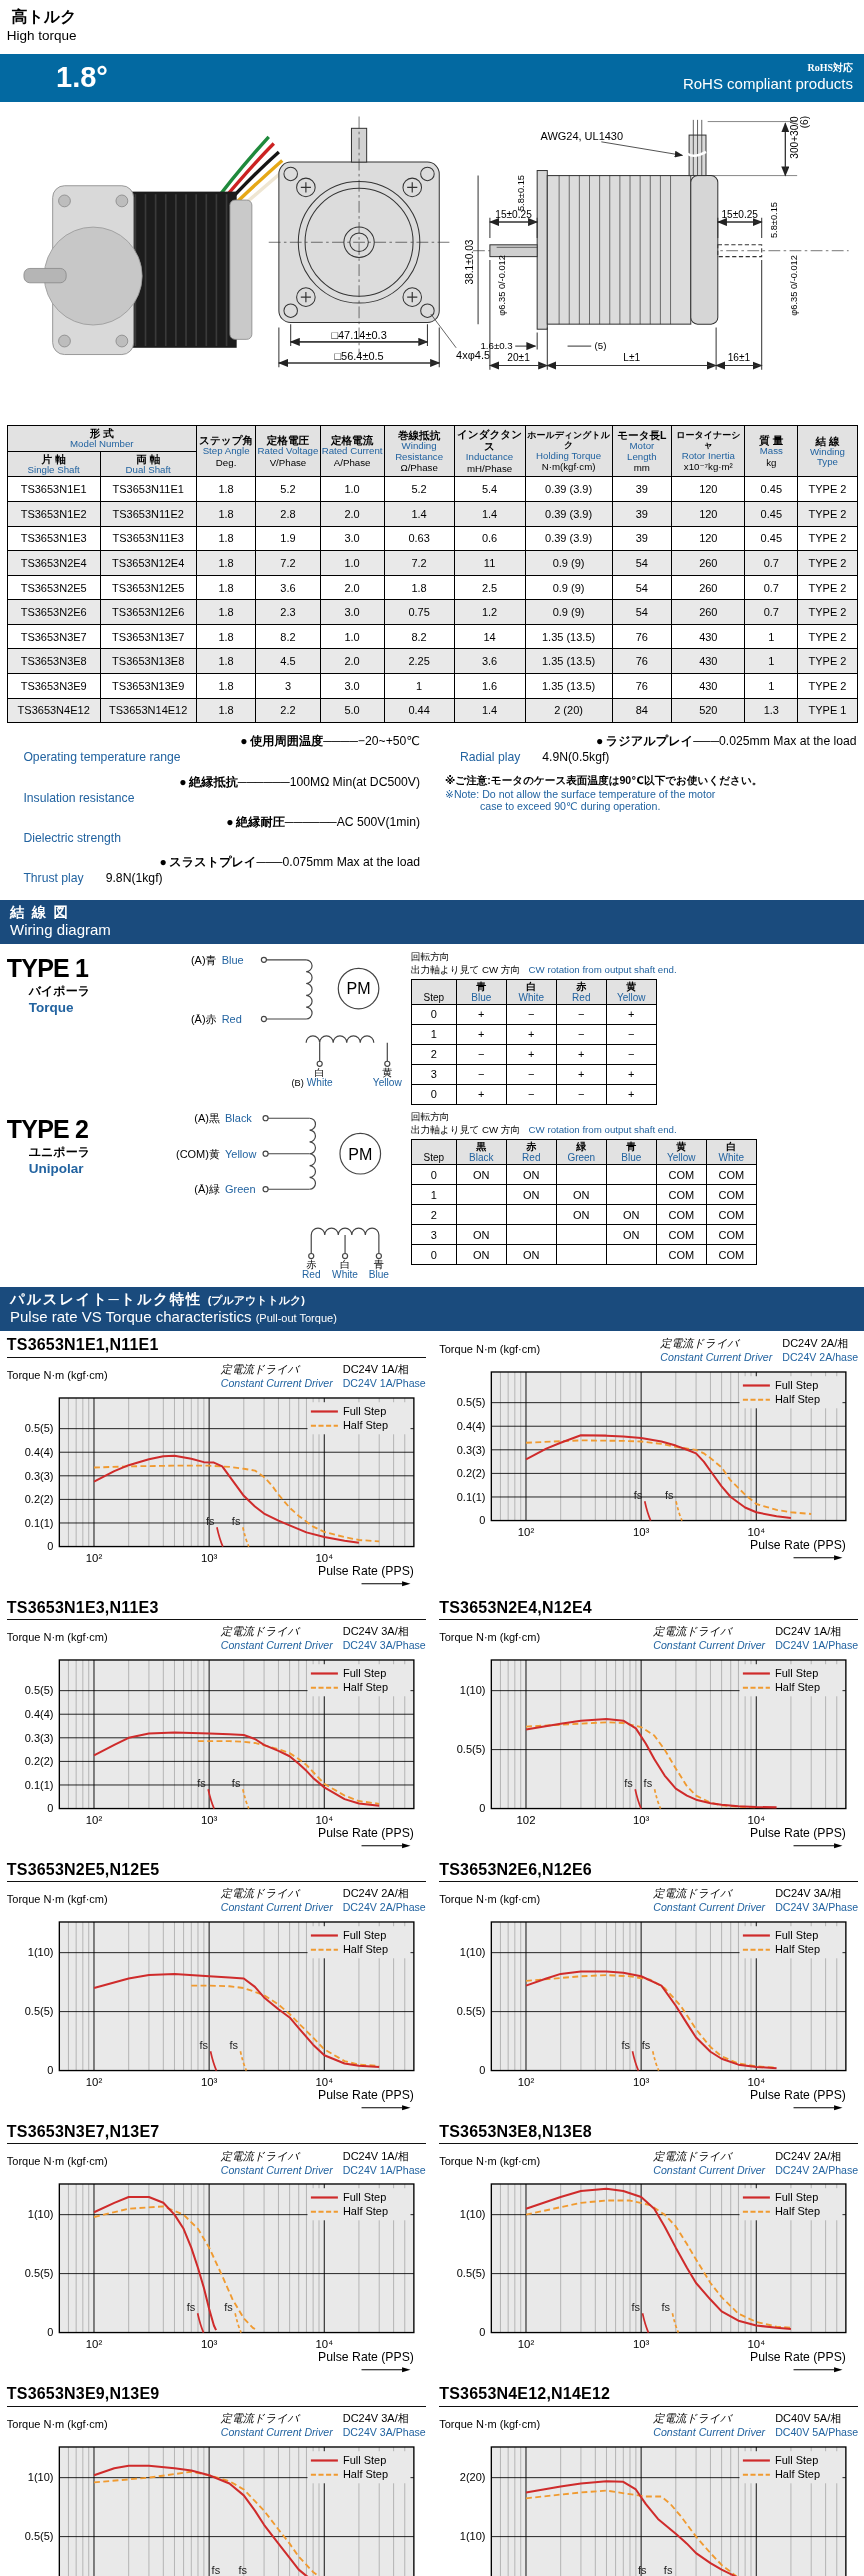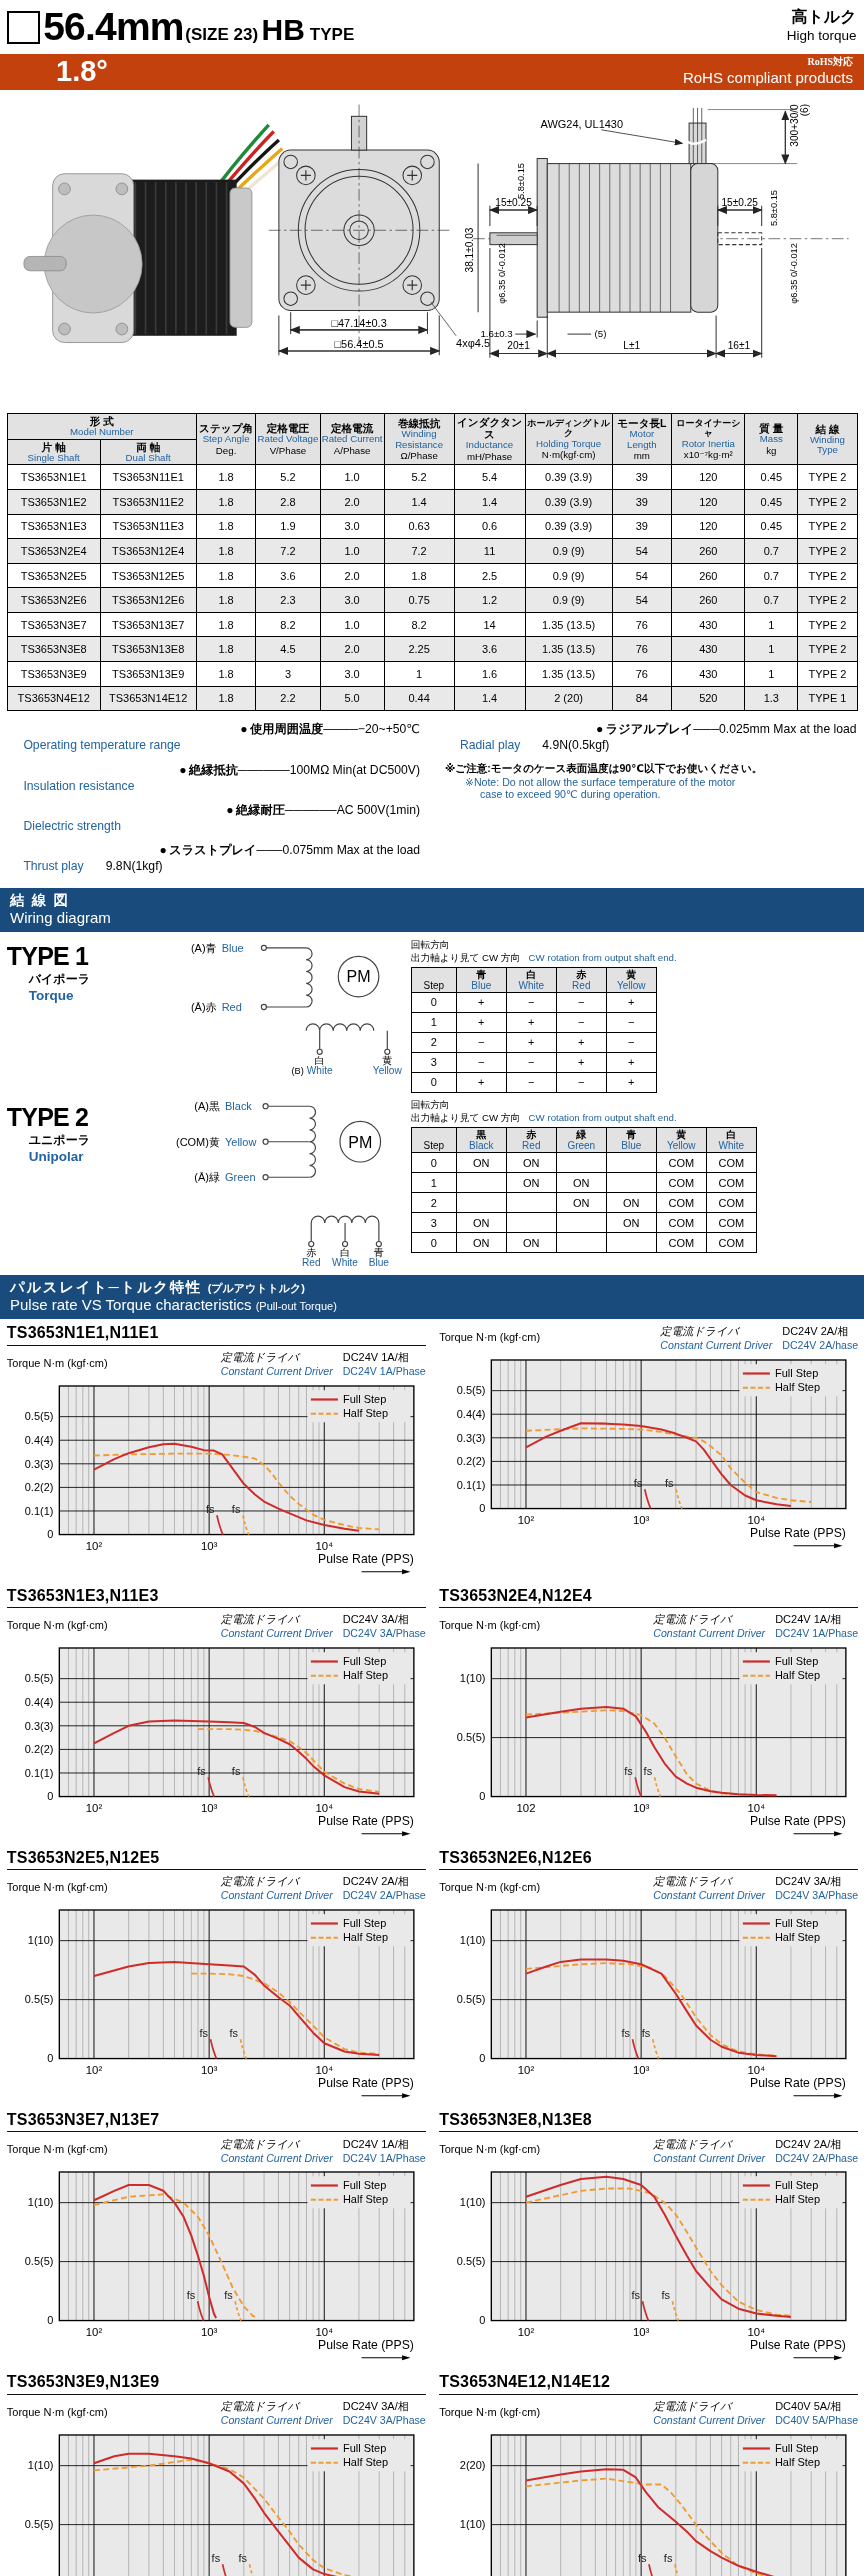"56.4mm" div.hd-left { html: <div> <span></span> <span>56.4mm</span> <span>(SIZE 23)</span> <span>HB</span> <span>TYPE</span> </div> -> none }
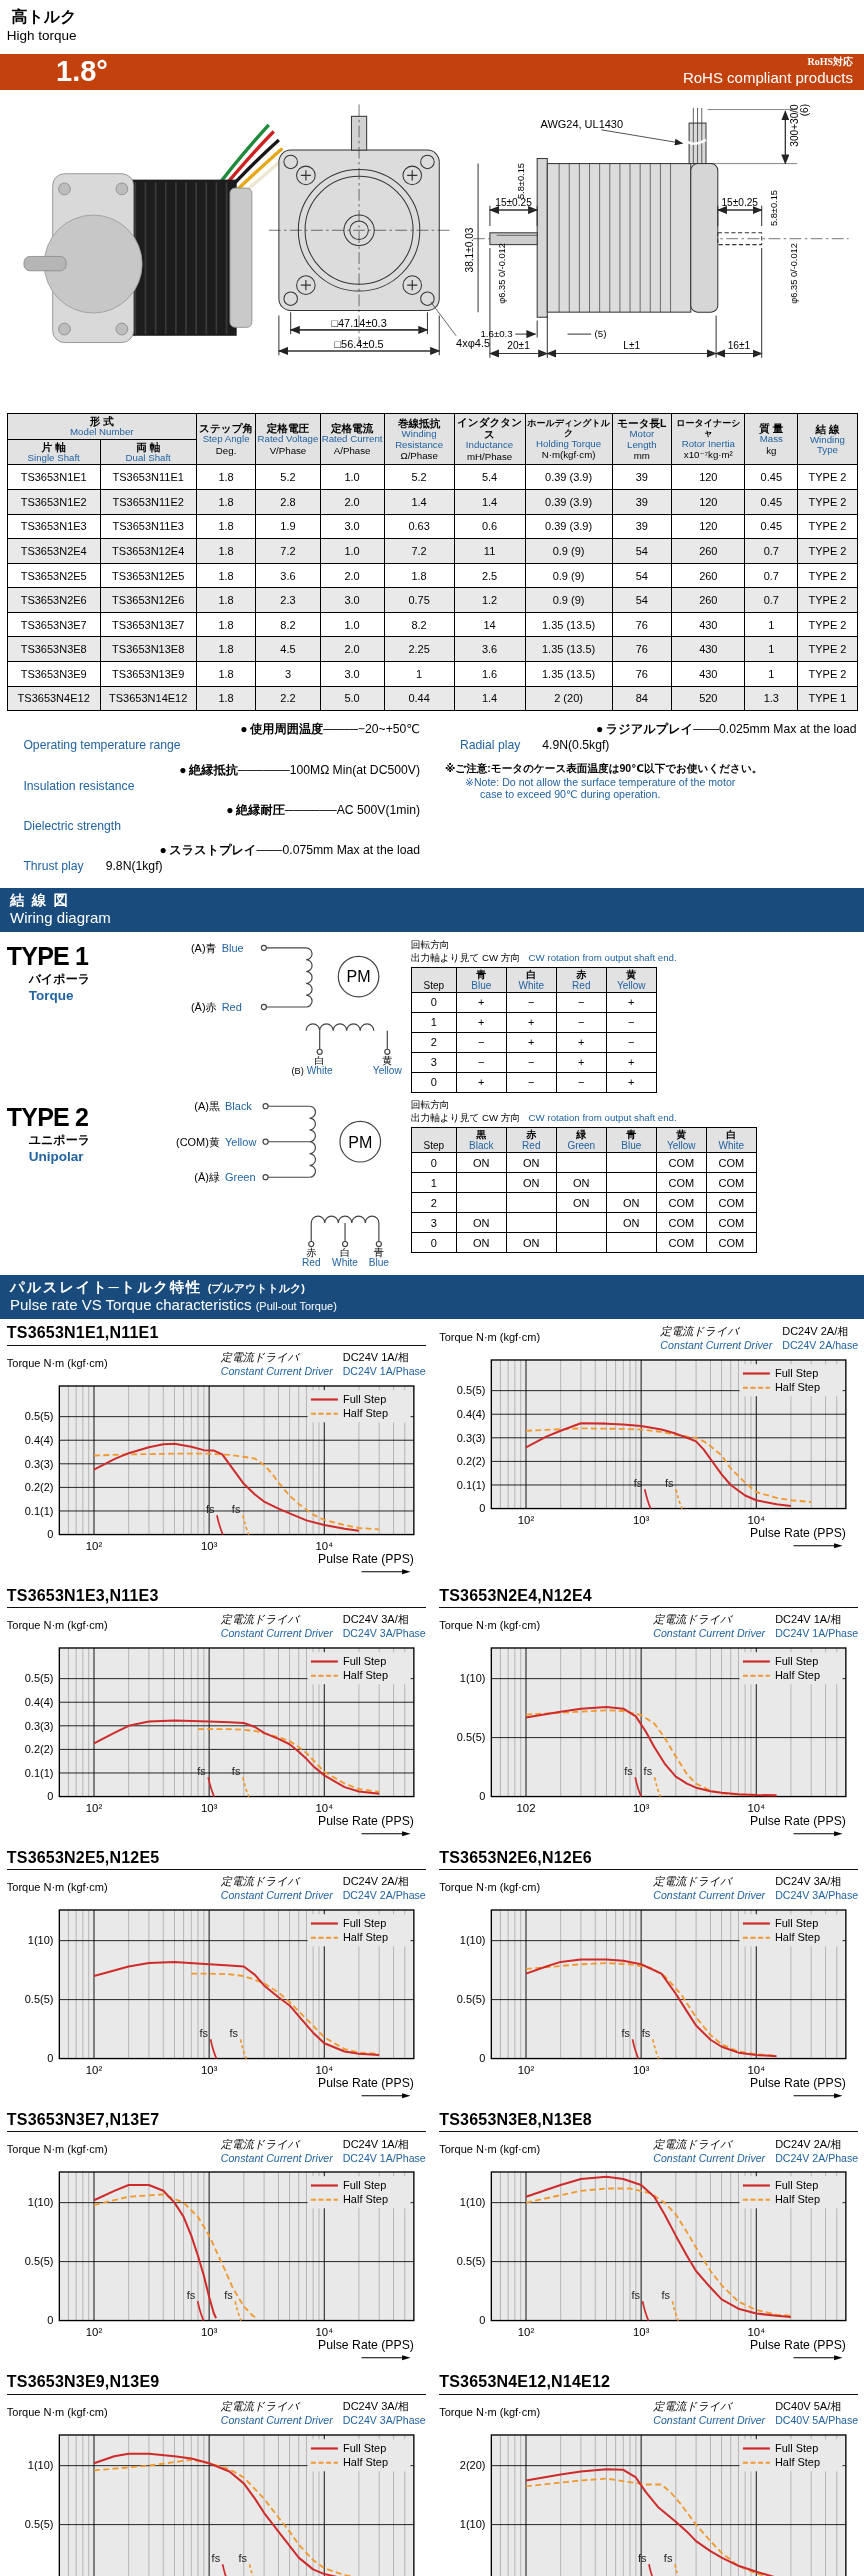"1.8°" .angle-band { background: #c2410c -> #0369a1; height: 36px -> 48px }
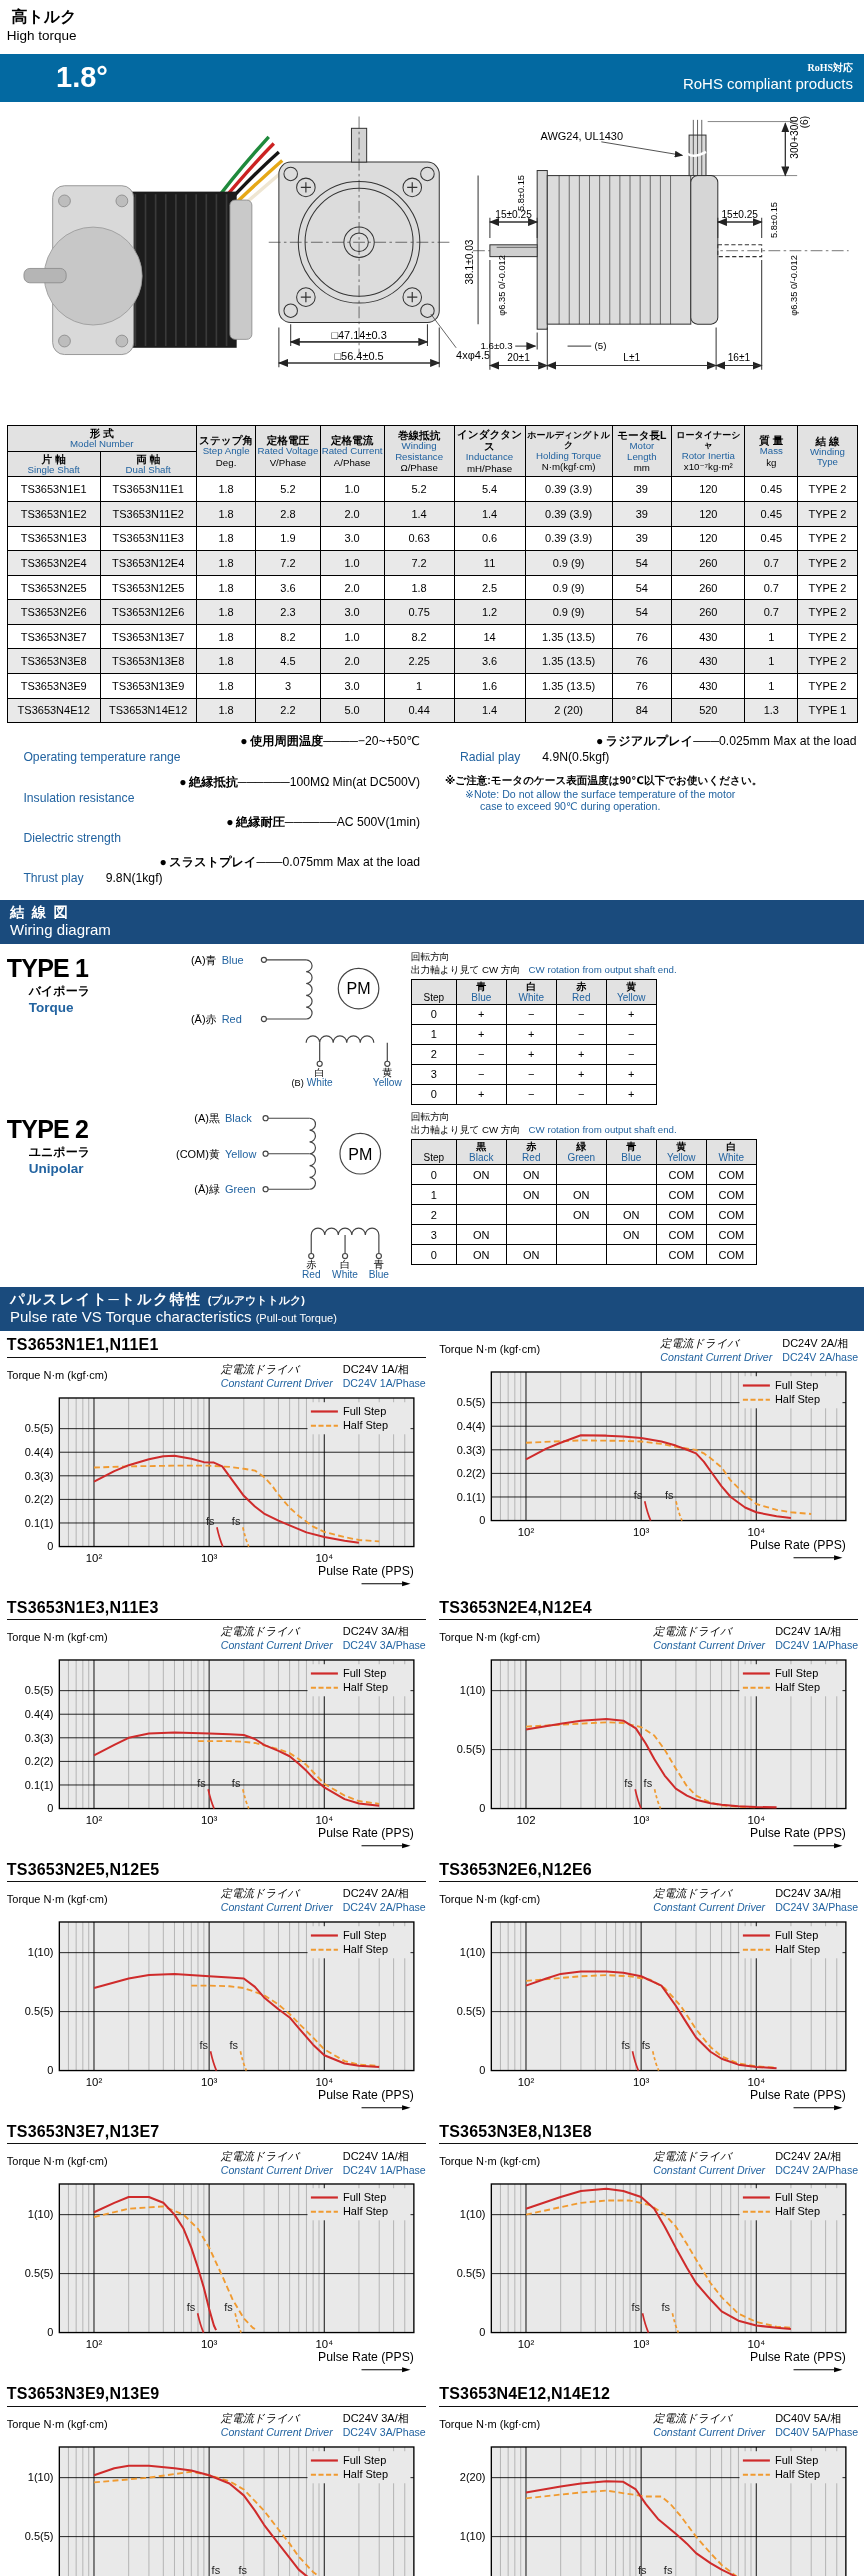"※Note: Do not allow the" .caution .cen { margin-left: 20px -> none }
